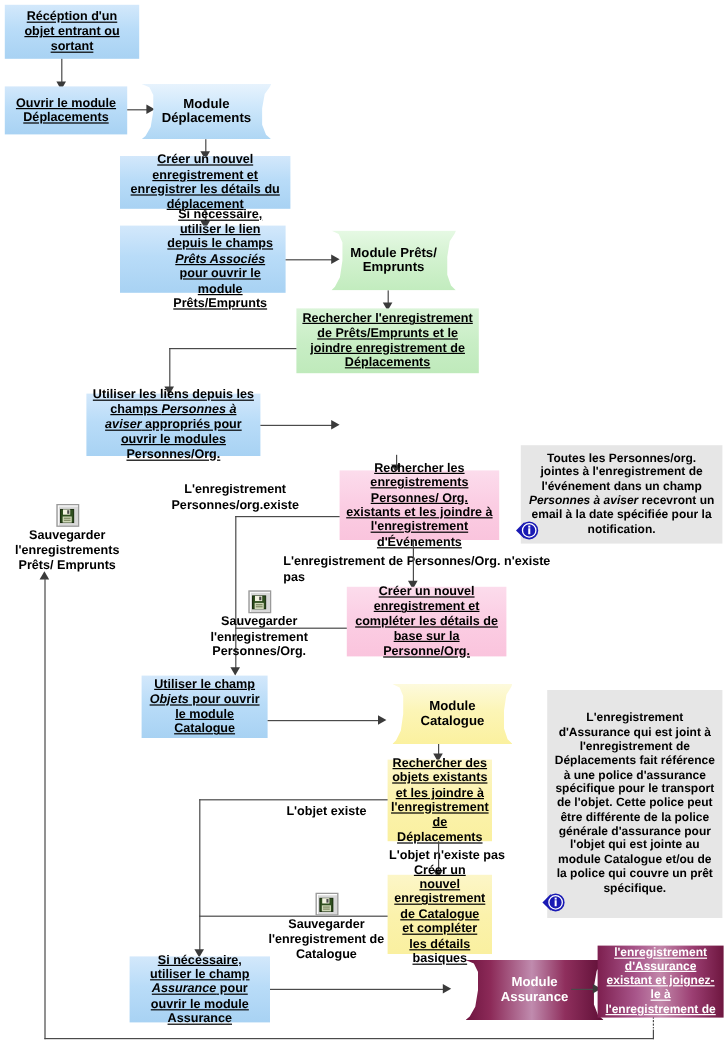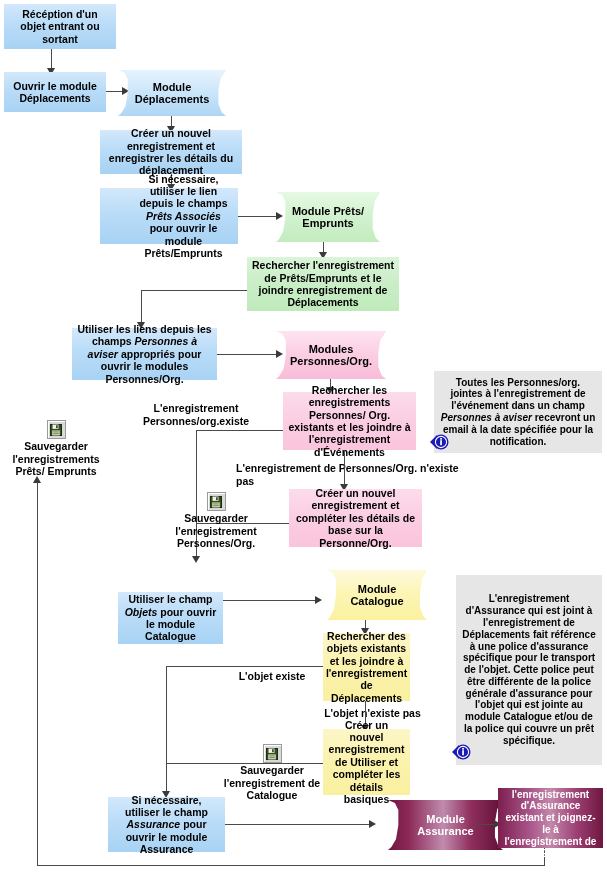"Récéption d'un objet entrant ou" .proc { text-decoration: none -> underline }
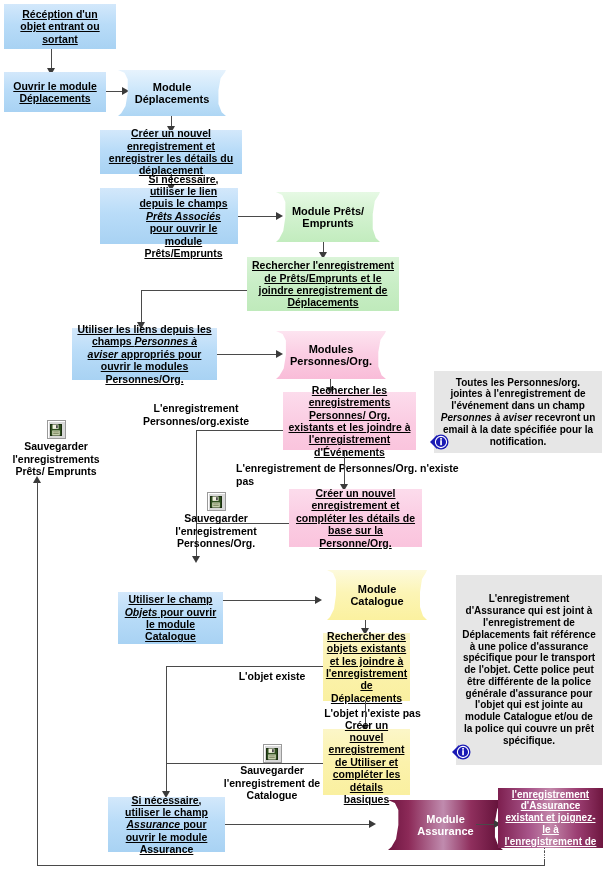"Modules Personnes/Org." div.module { html: <div>Modules Personnes/Org.</div> -> none }
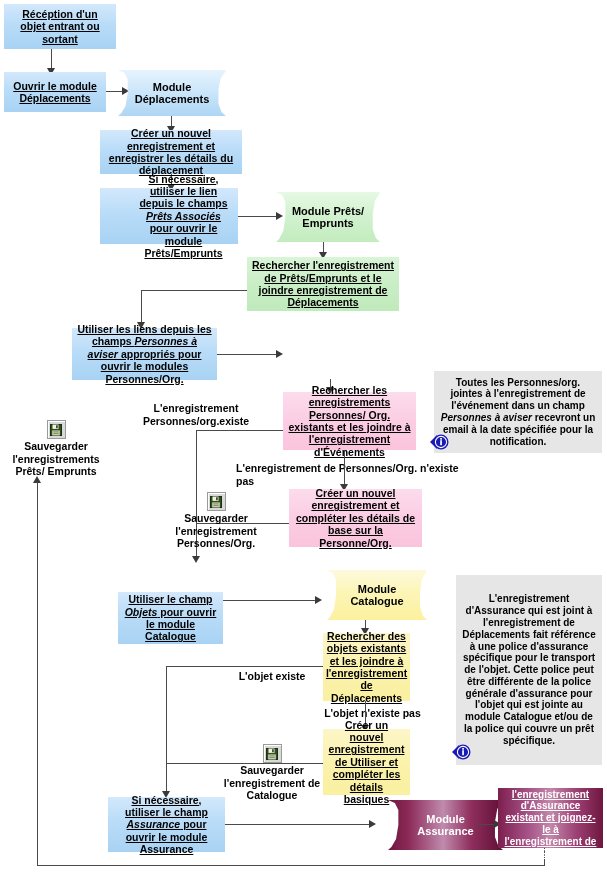"Utiliser le champ Objets pour" div.node { top: 592px -> 563px }
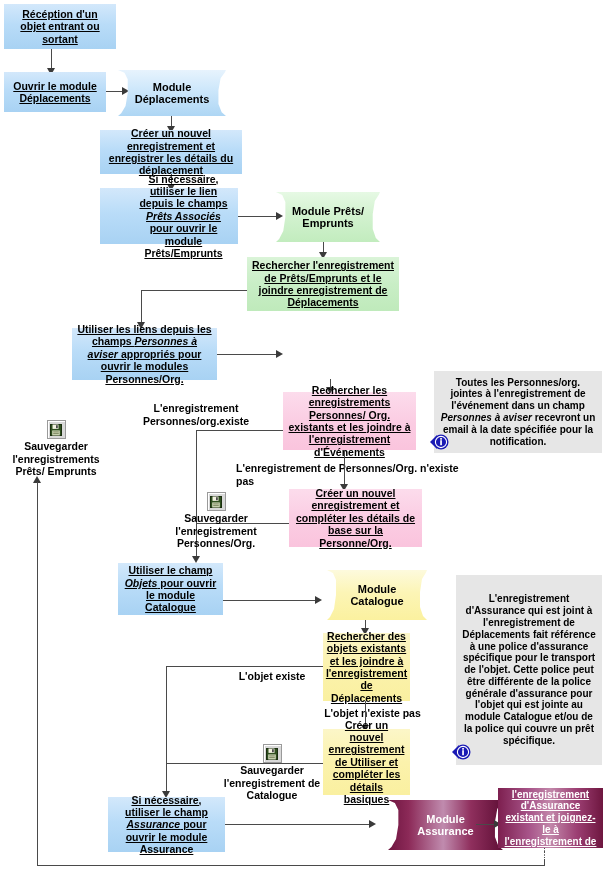"Créer un nouvel enregistrement de" div.node { text: Utiliser -> Catalogue }
